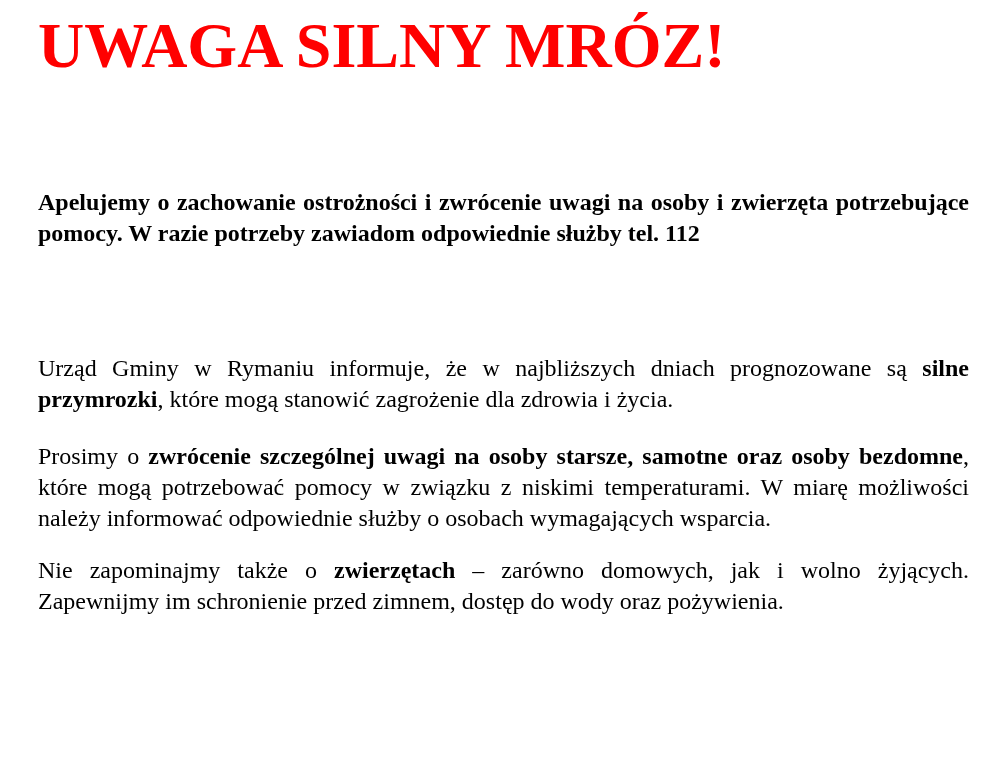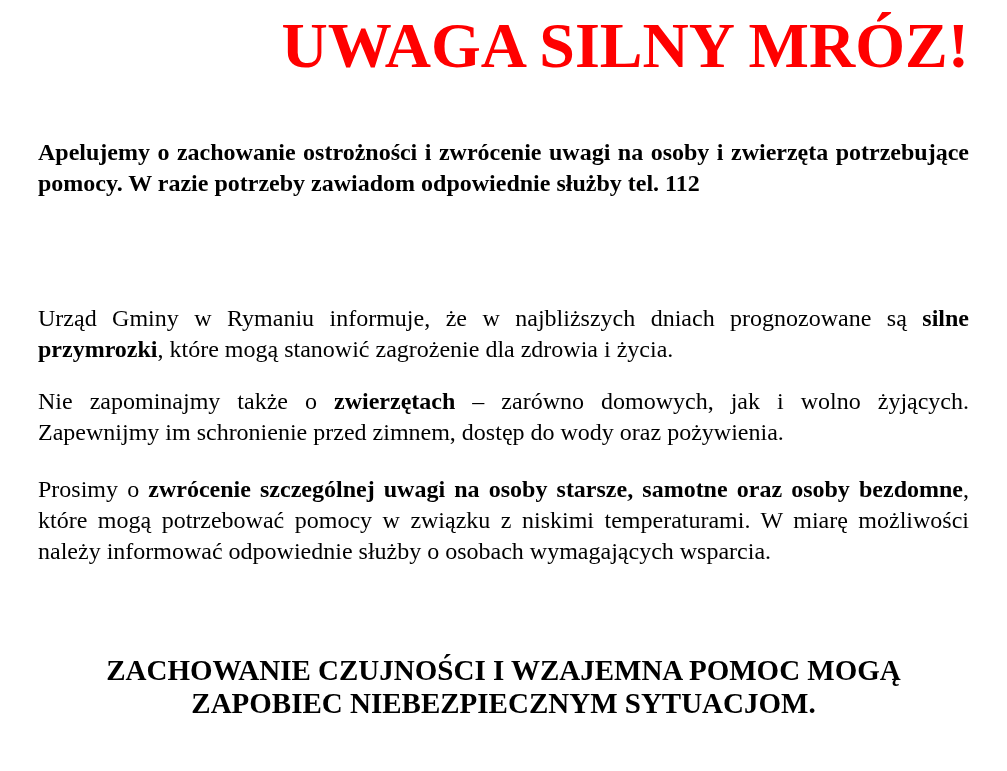"UWAGA SILNY MRÓZ!" .title { text-align: right -> left }
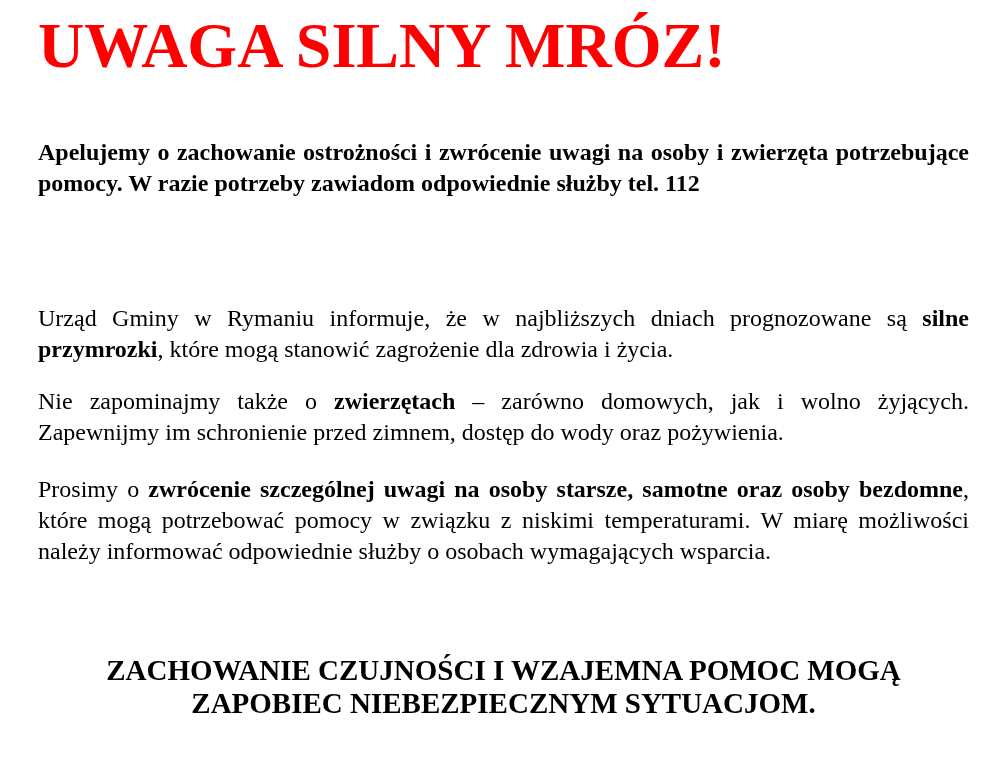"Apelujemy o zachowanie ostrożności i" .para-appeal { margin-top: 55px -> 105px }
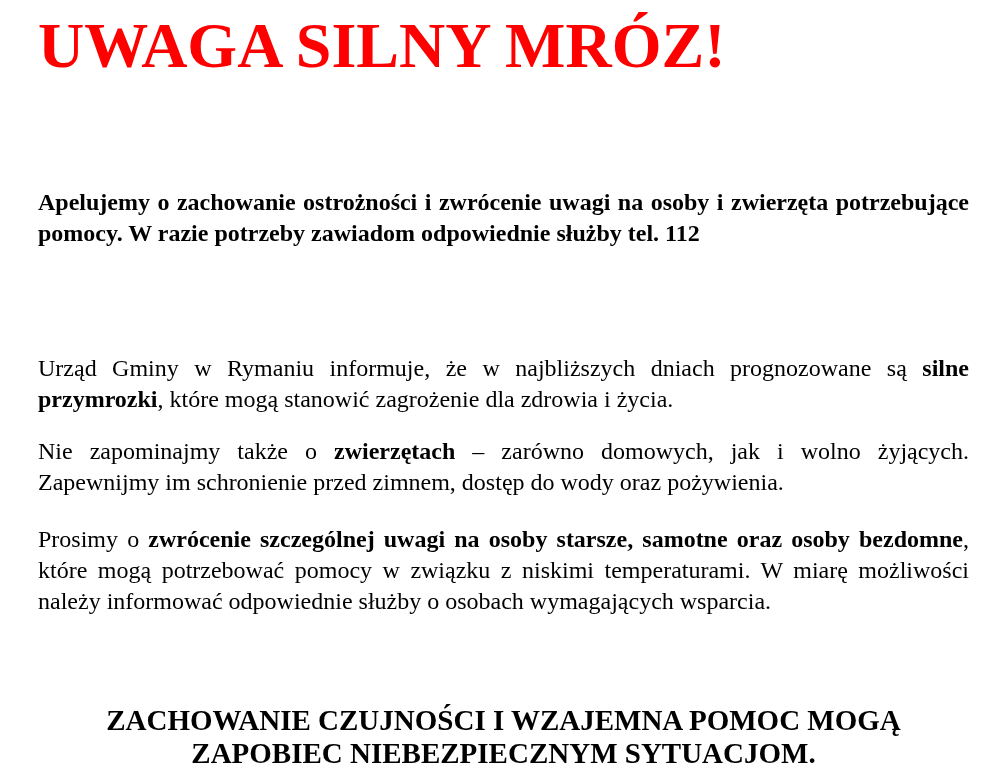"Nie zapominajmy także o zwierzętach" p.para { order: before "Prosimy o zwrócenie szczególnej uwagi" -> after "Prosimy o zwrócenie szczególnej uwagi" }
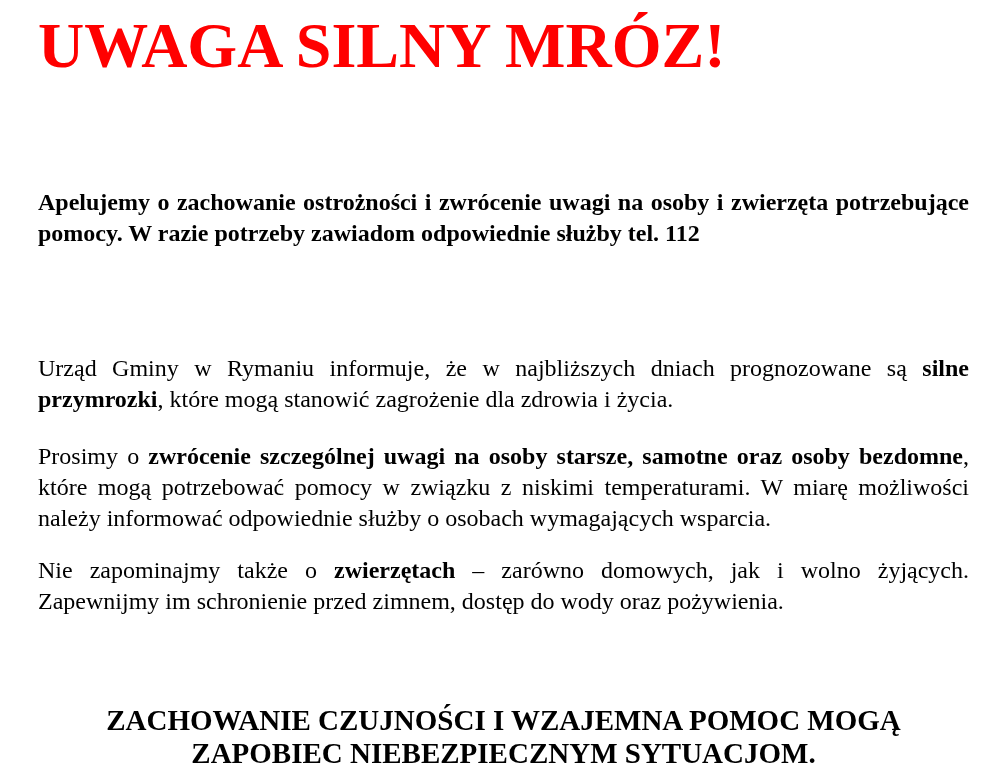"ZACHOWANIE CZUJNOŚCI I WZAJEMNA POMOC" div.closing { html: <div>ZACHOWANIE CZUJNOŚCI I WZAJEMNA POMOC MOGĄ ZAPOBIEC NIEBEZPIECZNYM SYTUACJOM.</div> -> none }
